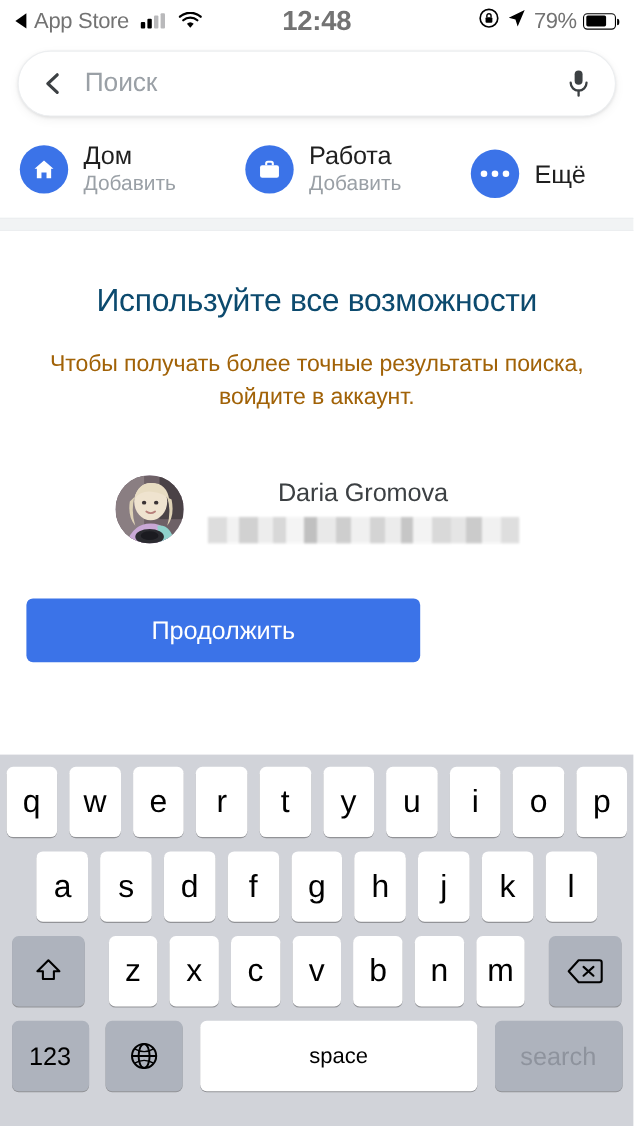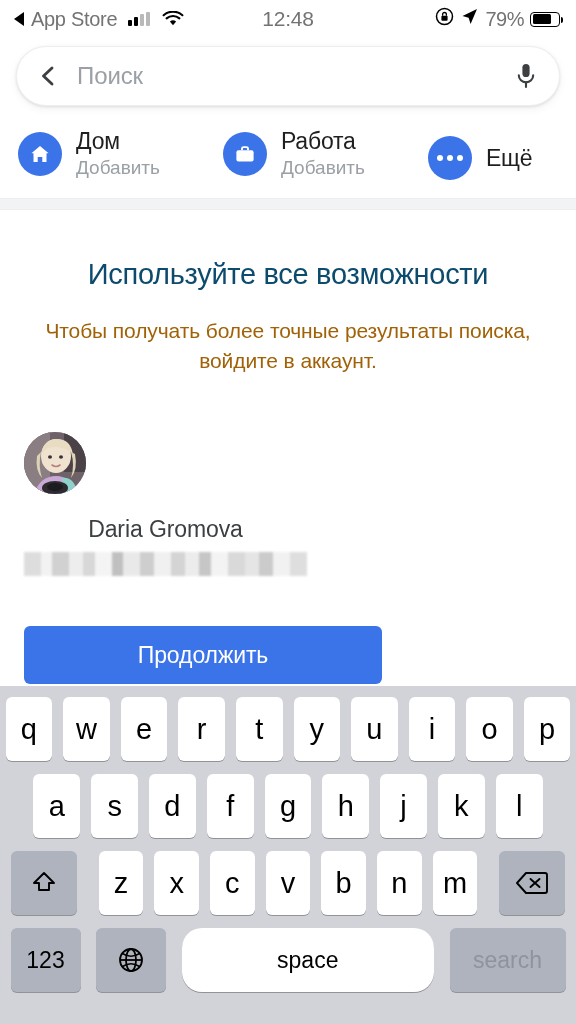"12:48" .sb-center { font-size: 21px -> 25px; font-weight: 400 -> 700 }
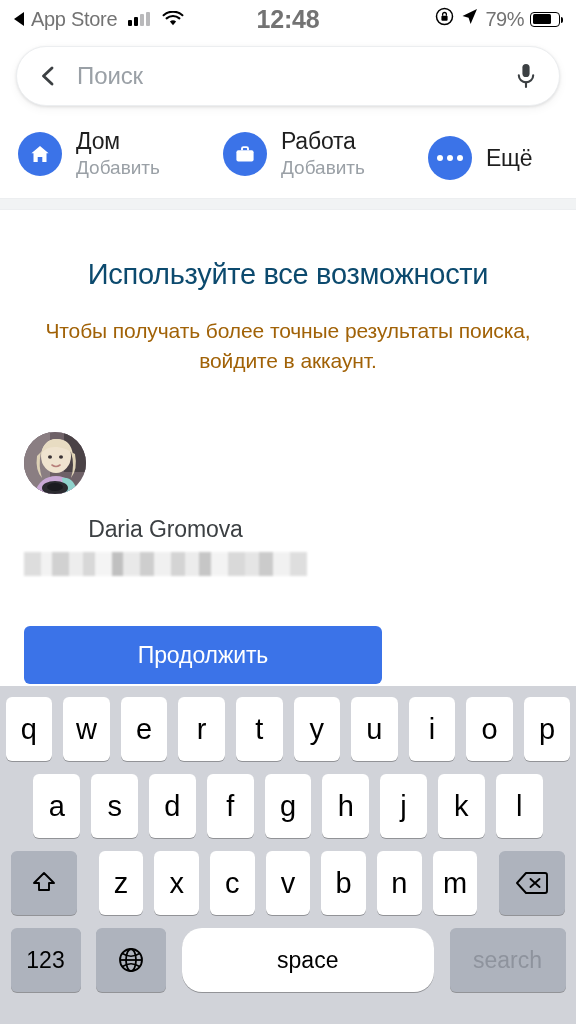"Daria Gromova" .account { align-items: flex-start -> flex-end; flex-direction: column -> none }
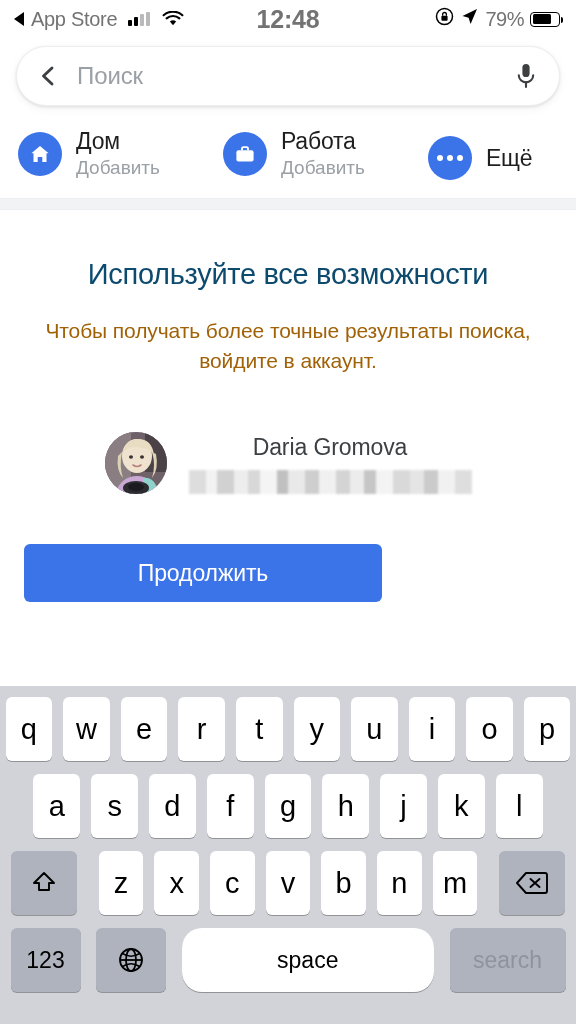"space" .key.space { border-radius: 20px -> none; font-size: 23px -> 20px }
